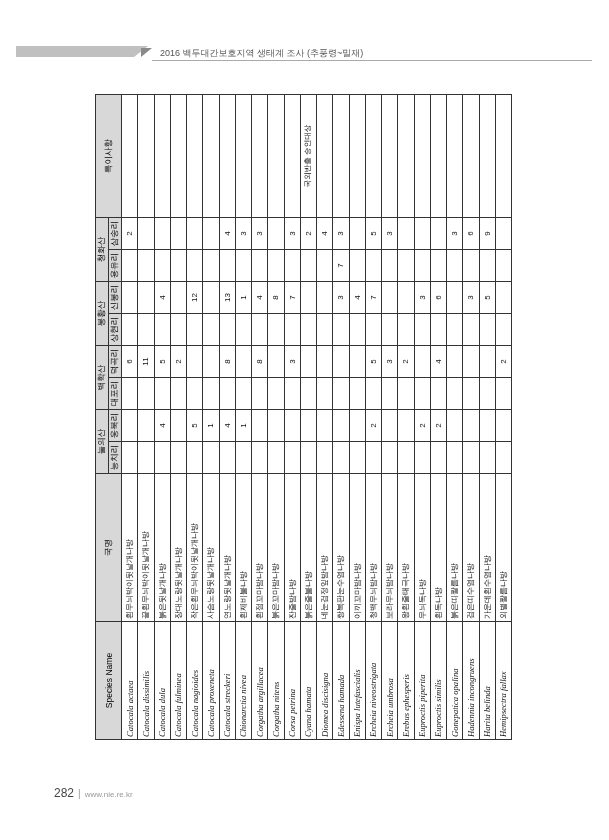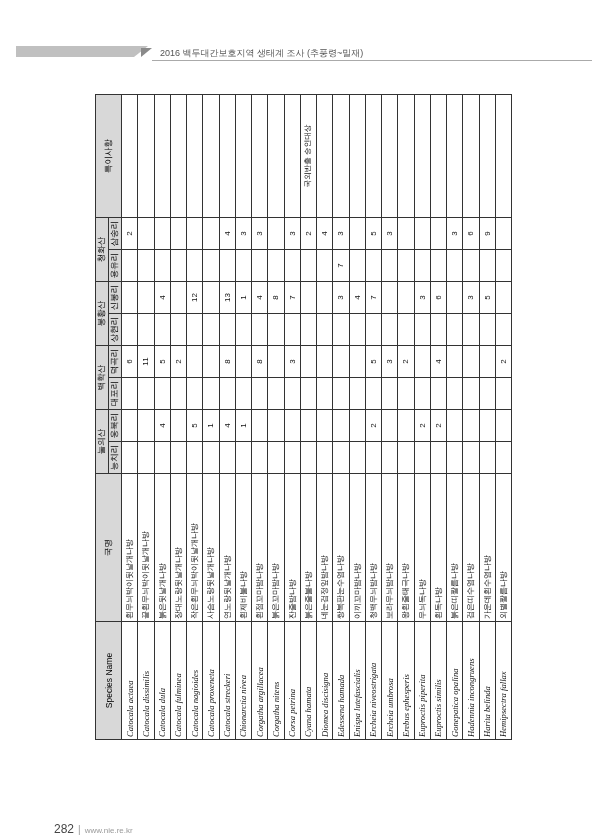"282 | www.nie.re.kr" .footer { margin-top: 36px -> none }
